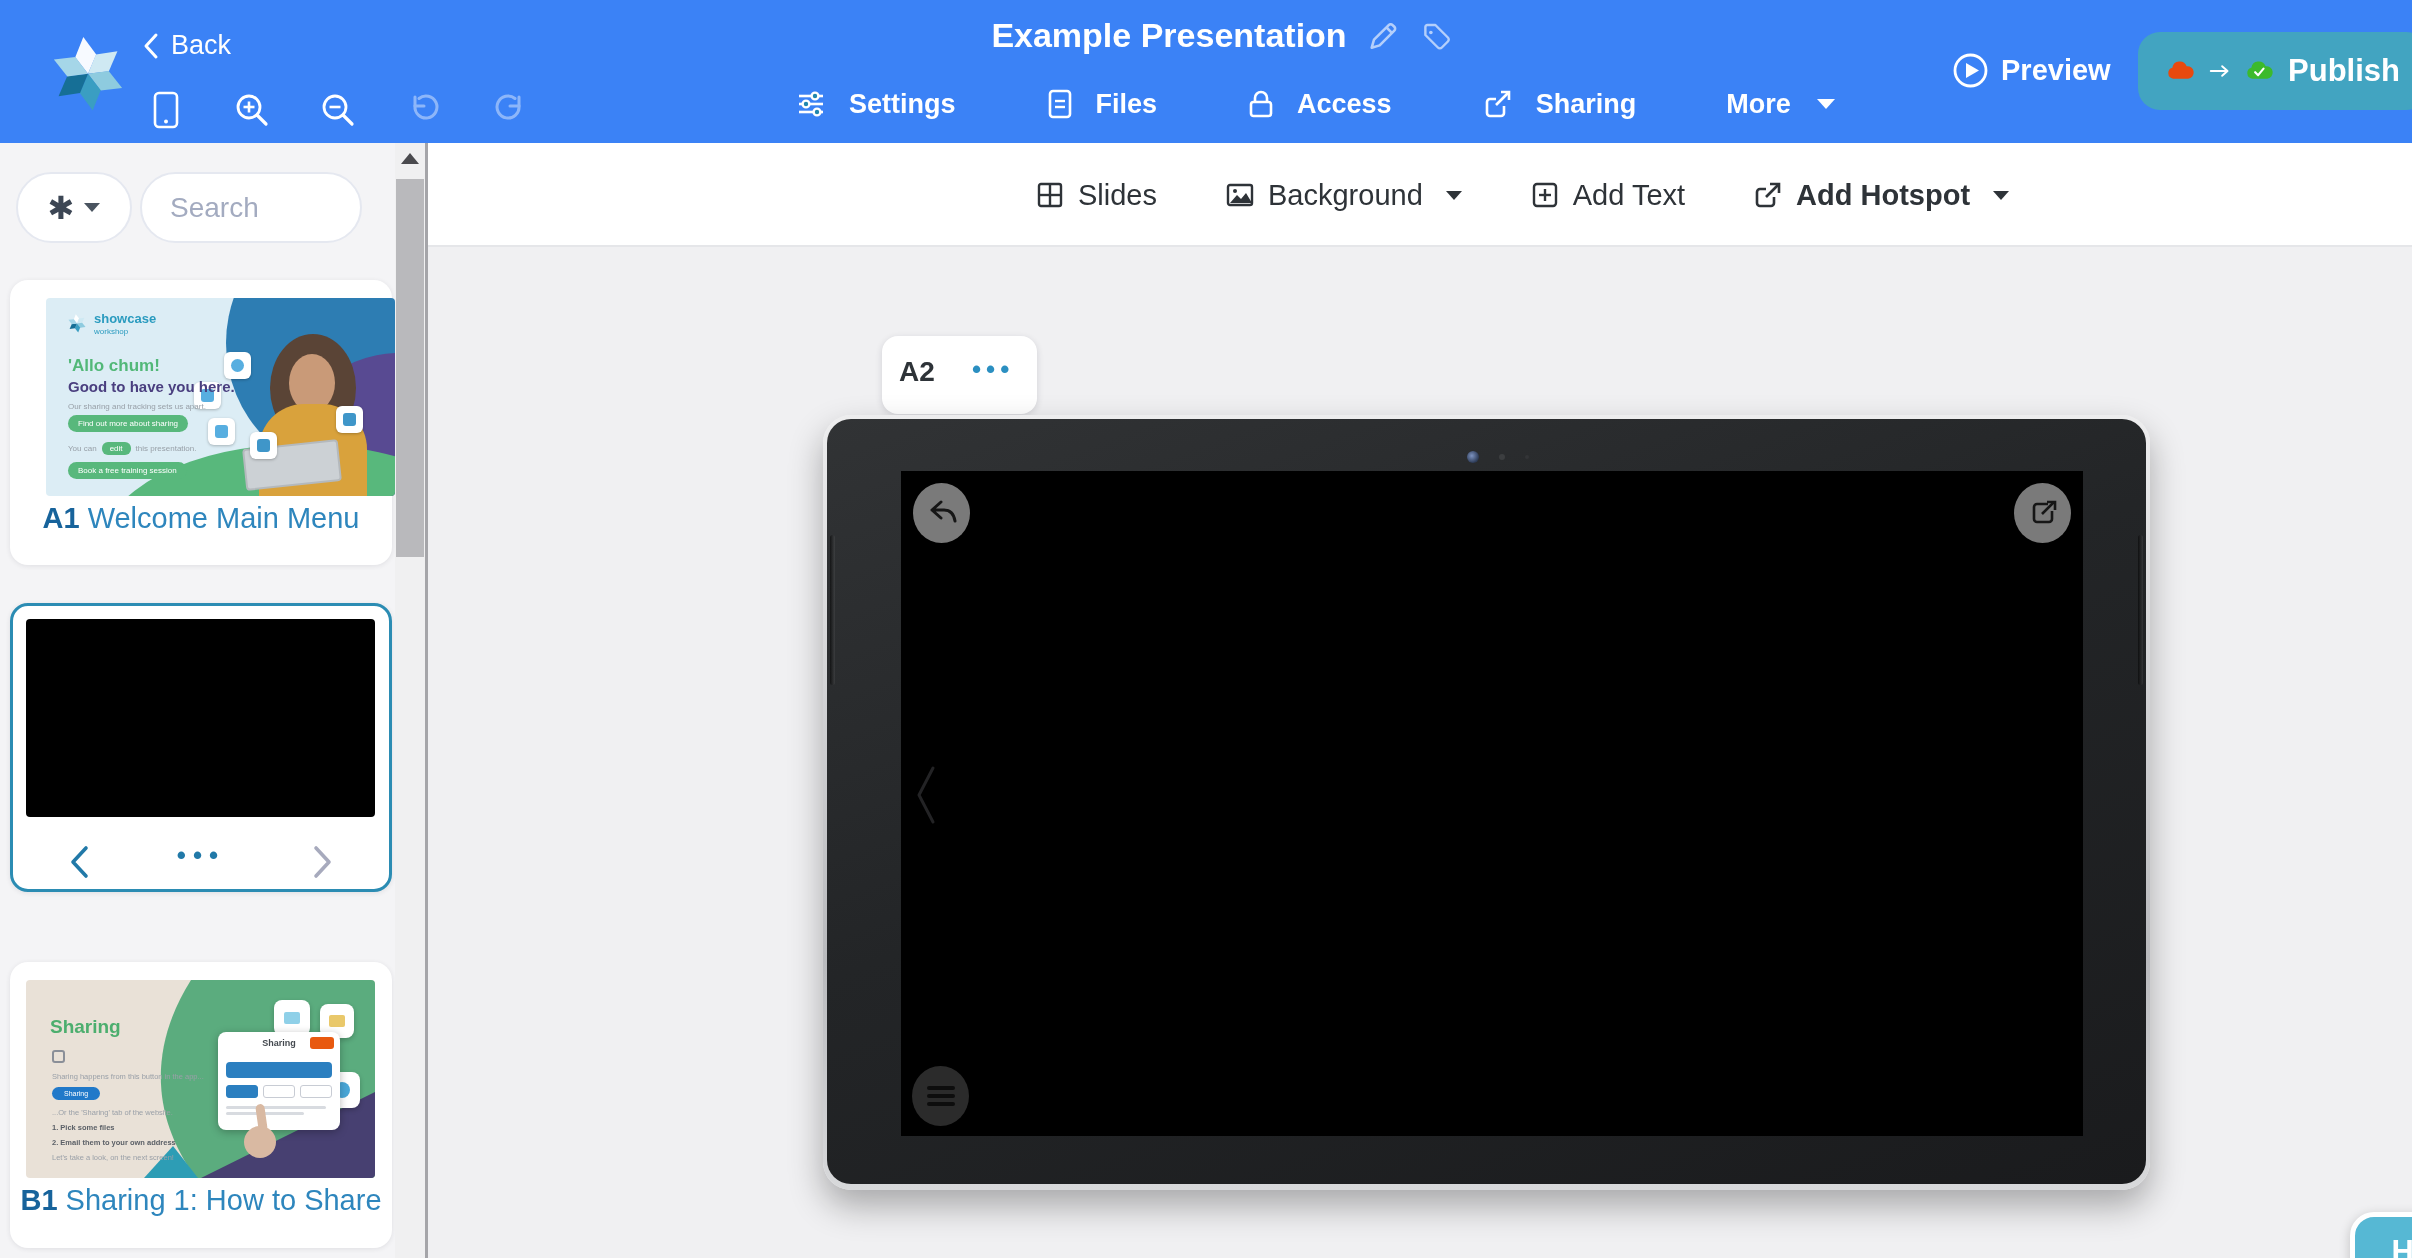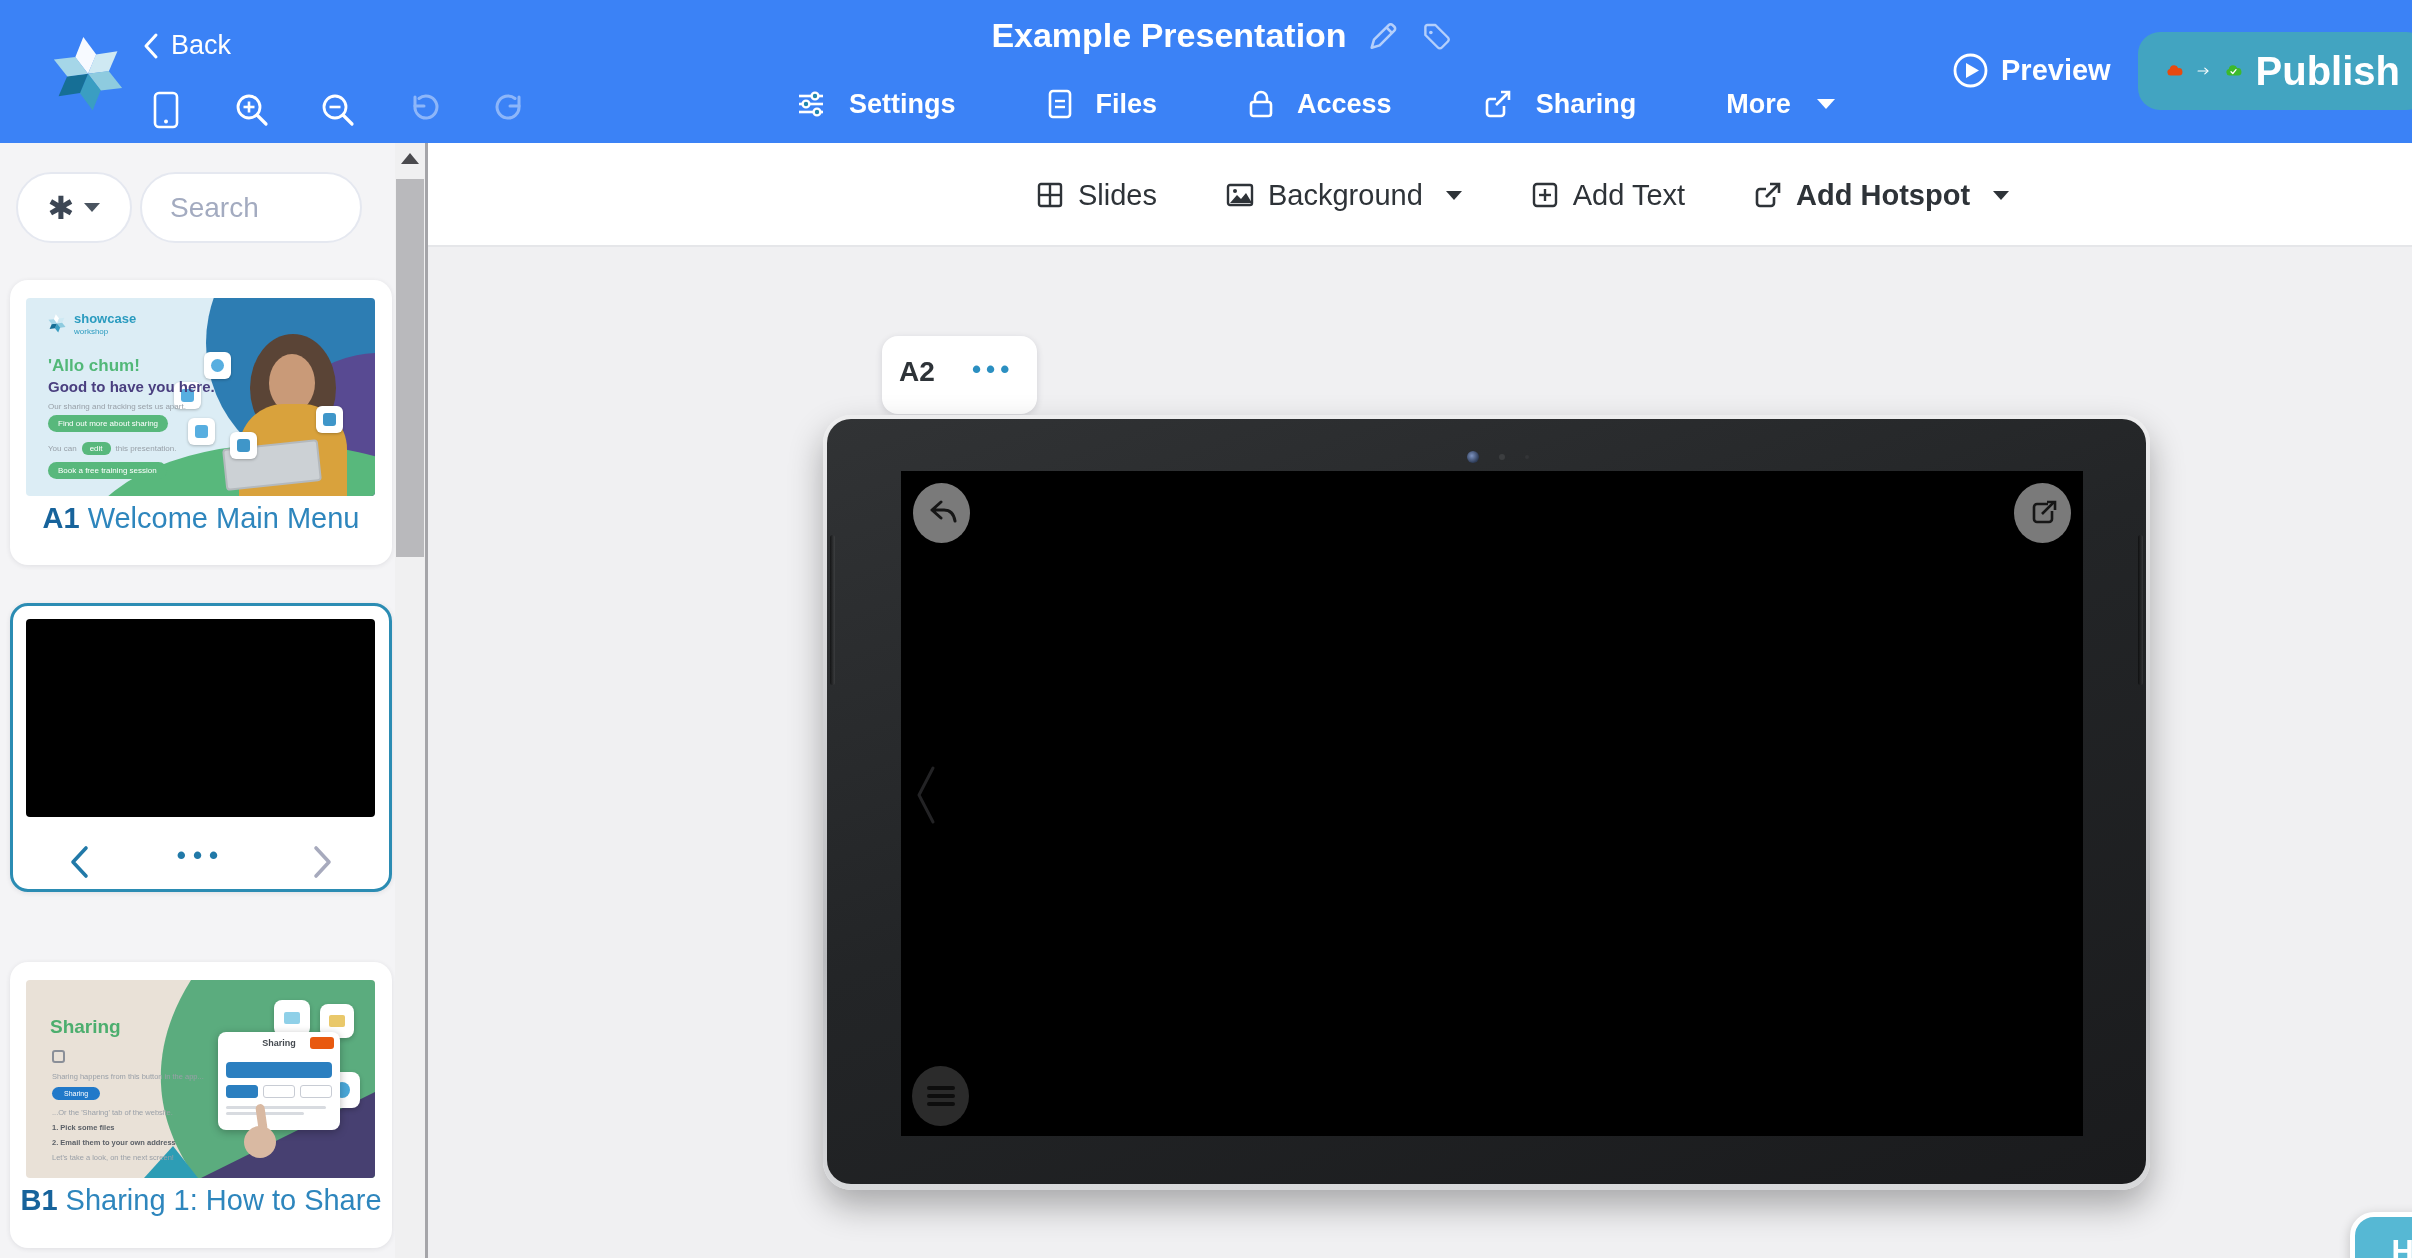"Publish" .publish .lbl { font-size: 40px -> 31px }
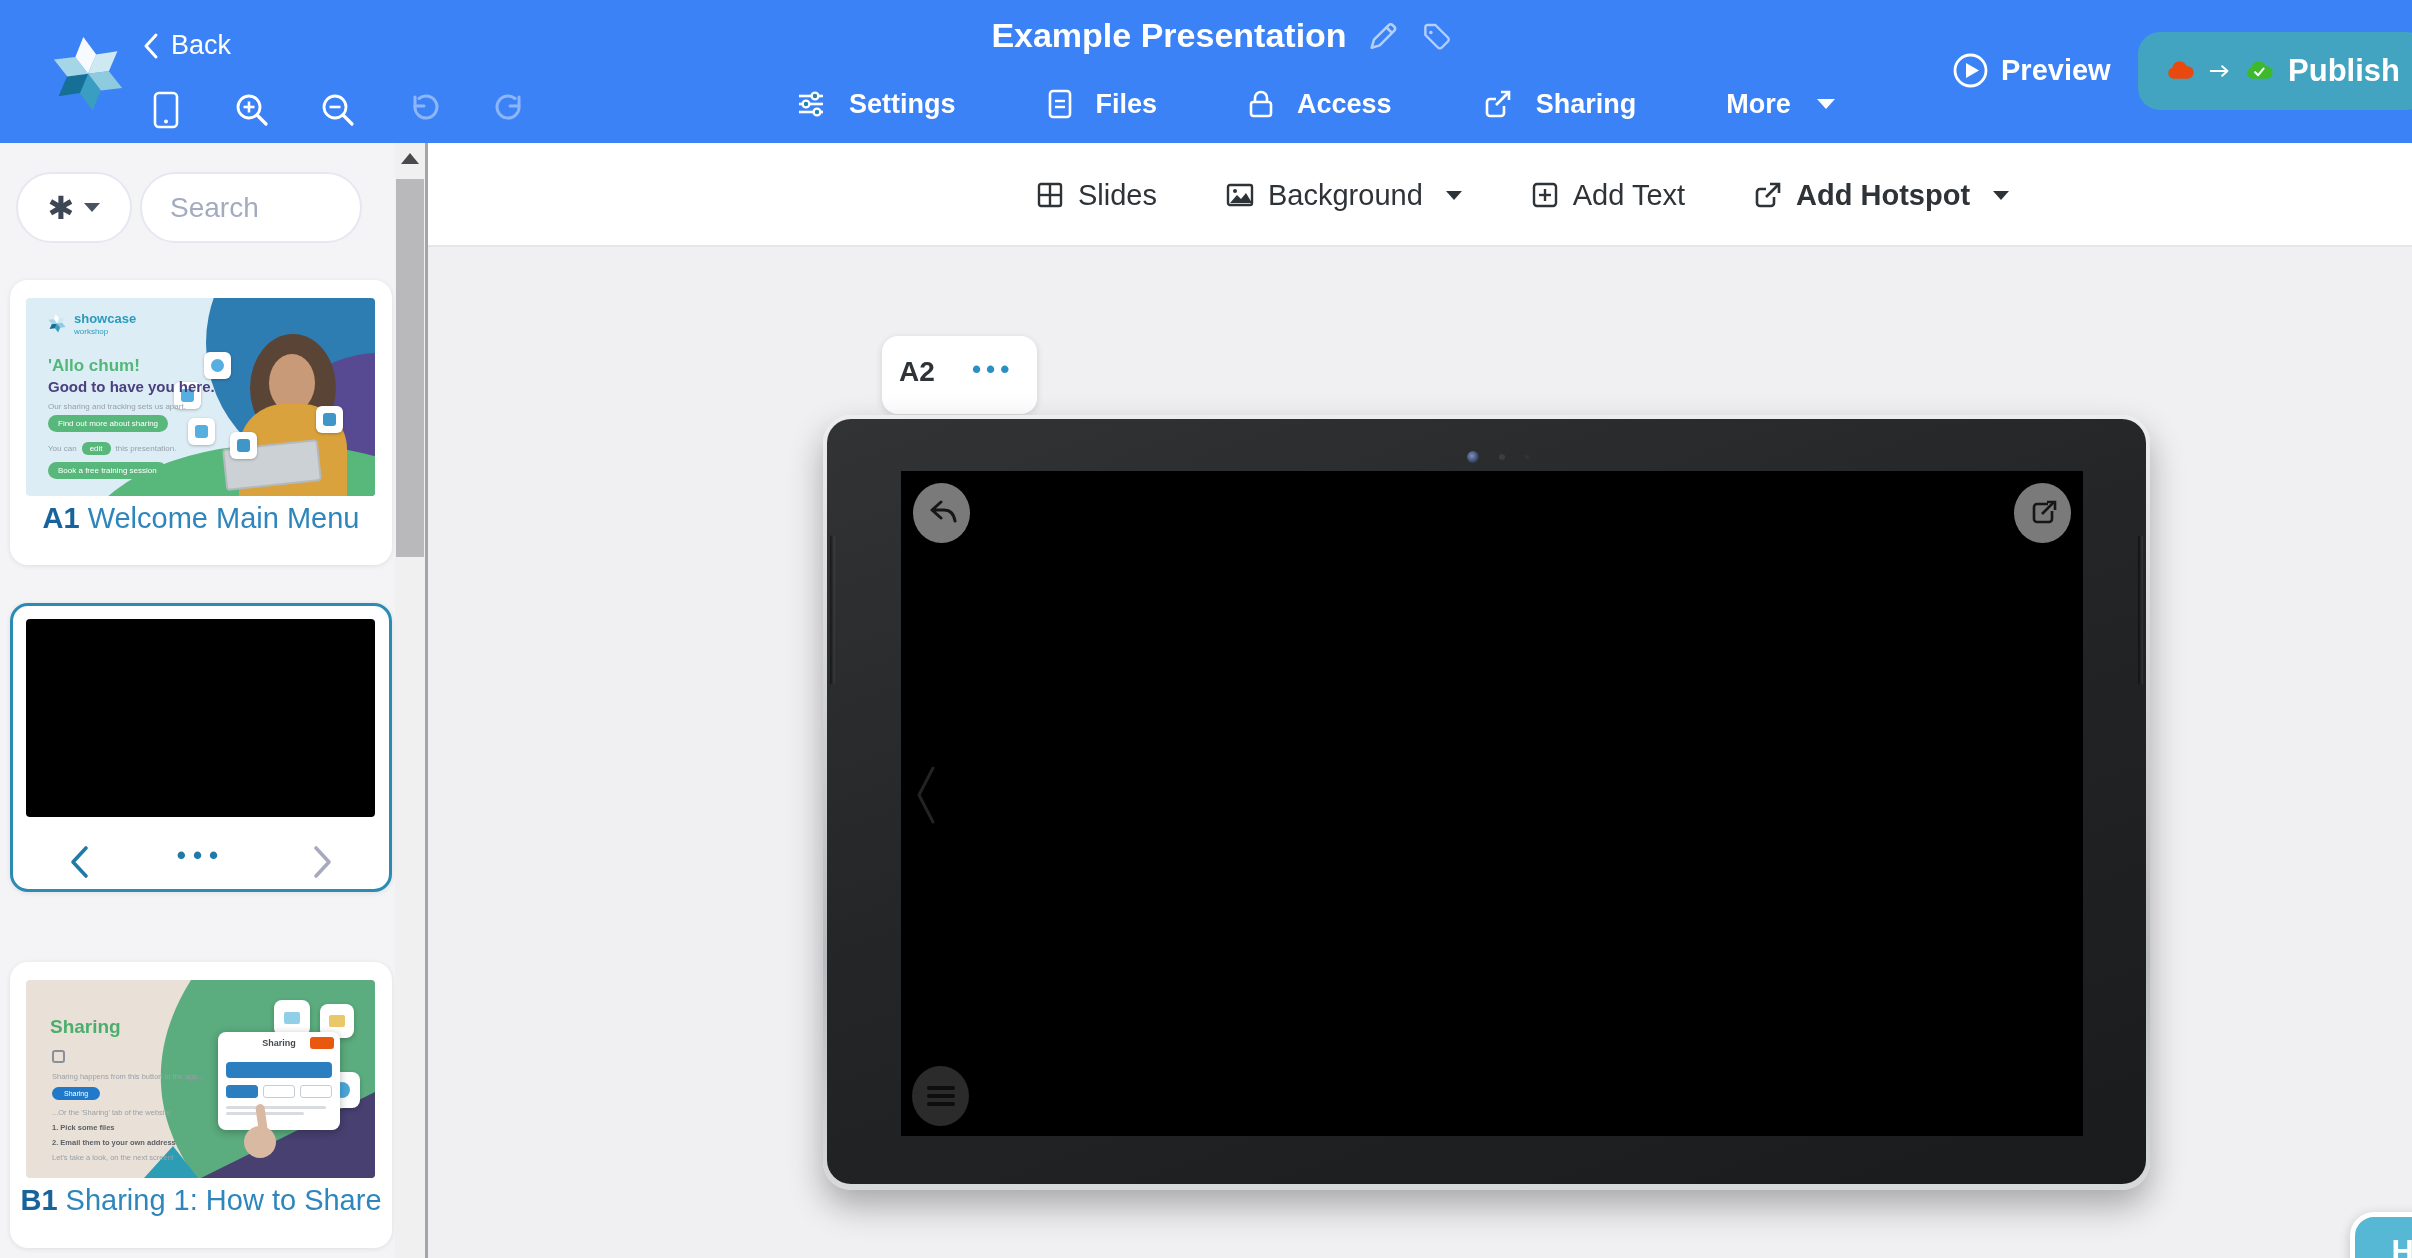"showcase" .t1 { margin-left: none -> 20px }
